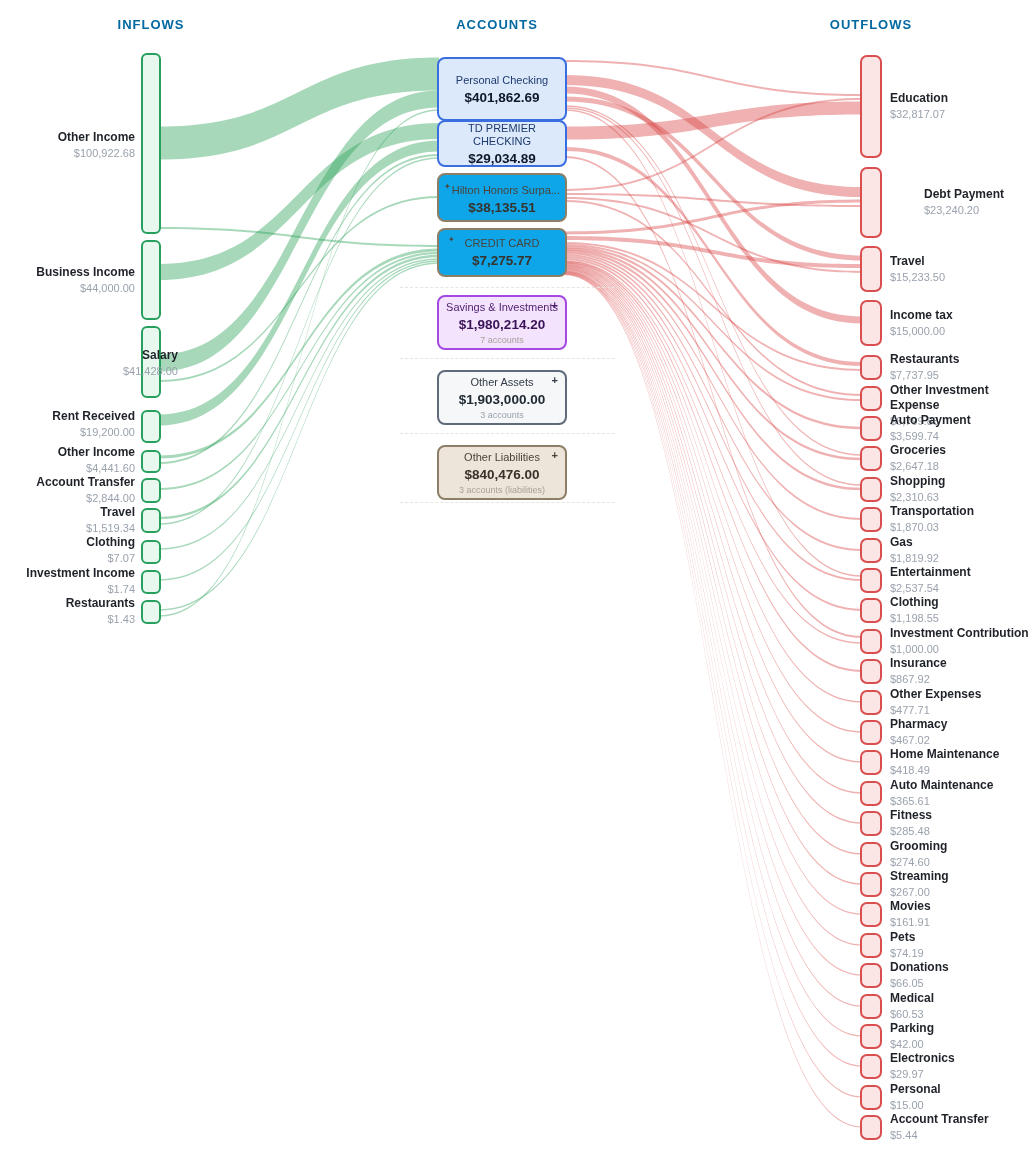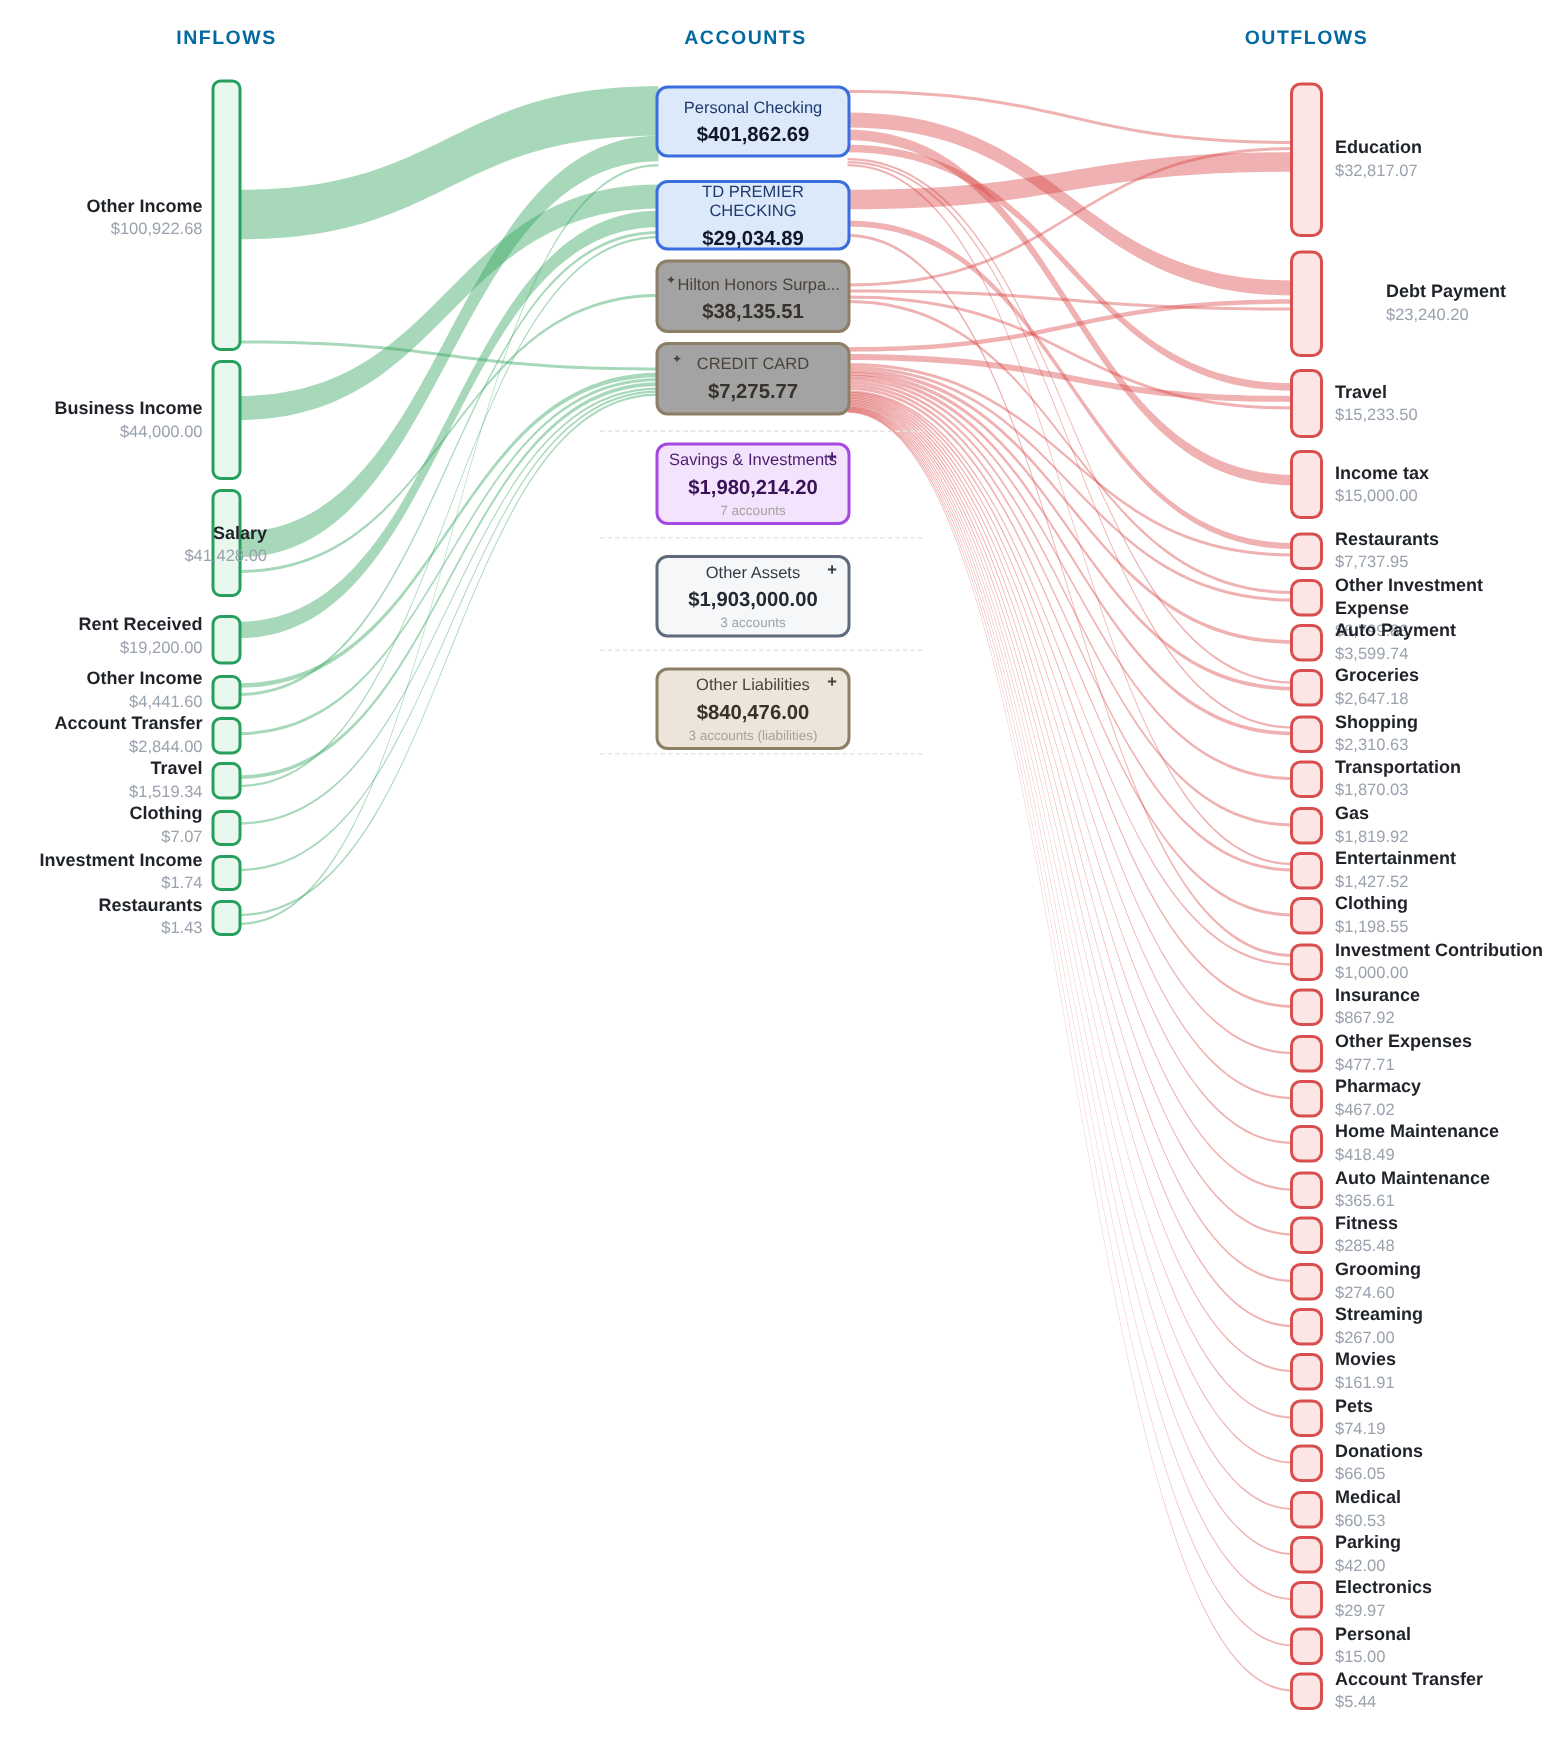"Personal Checking" div.acct { height: 48px -> 64px }
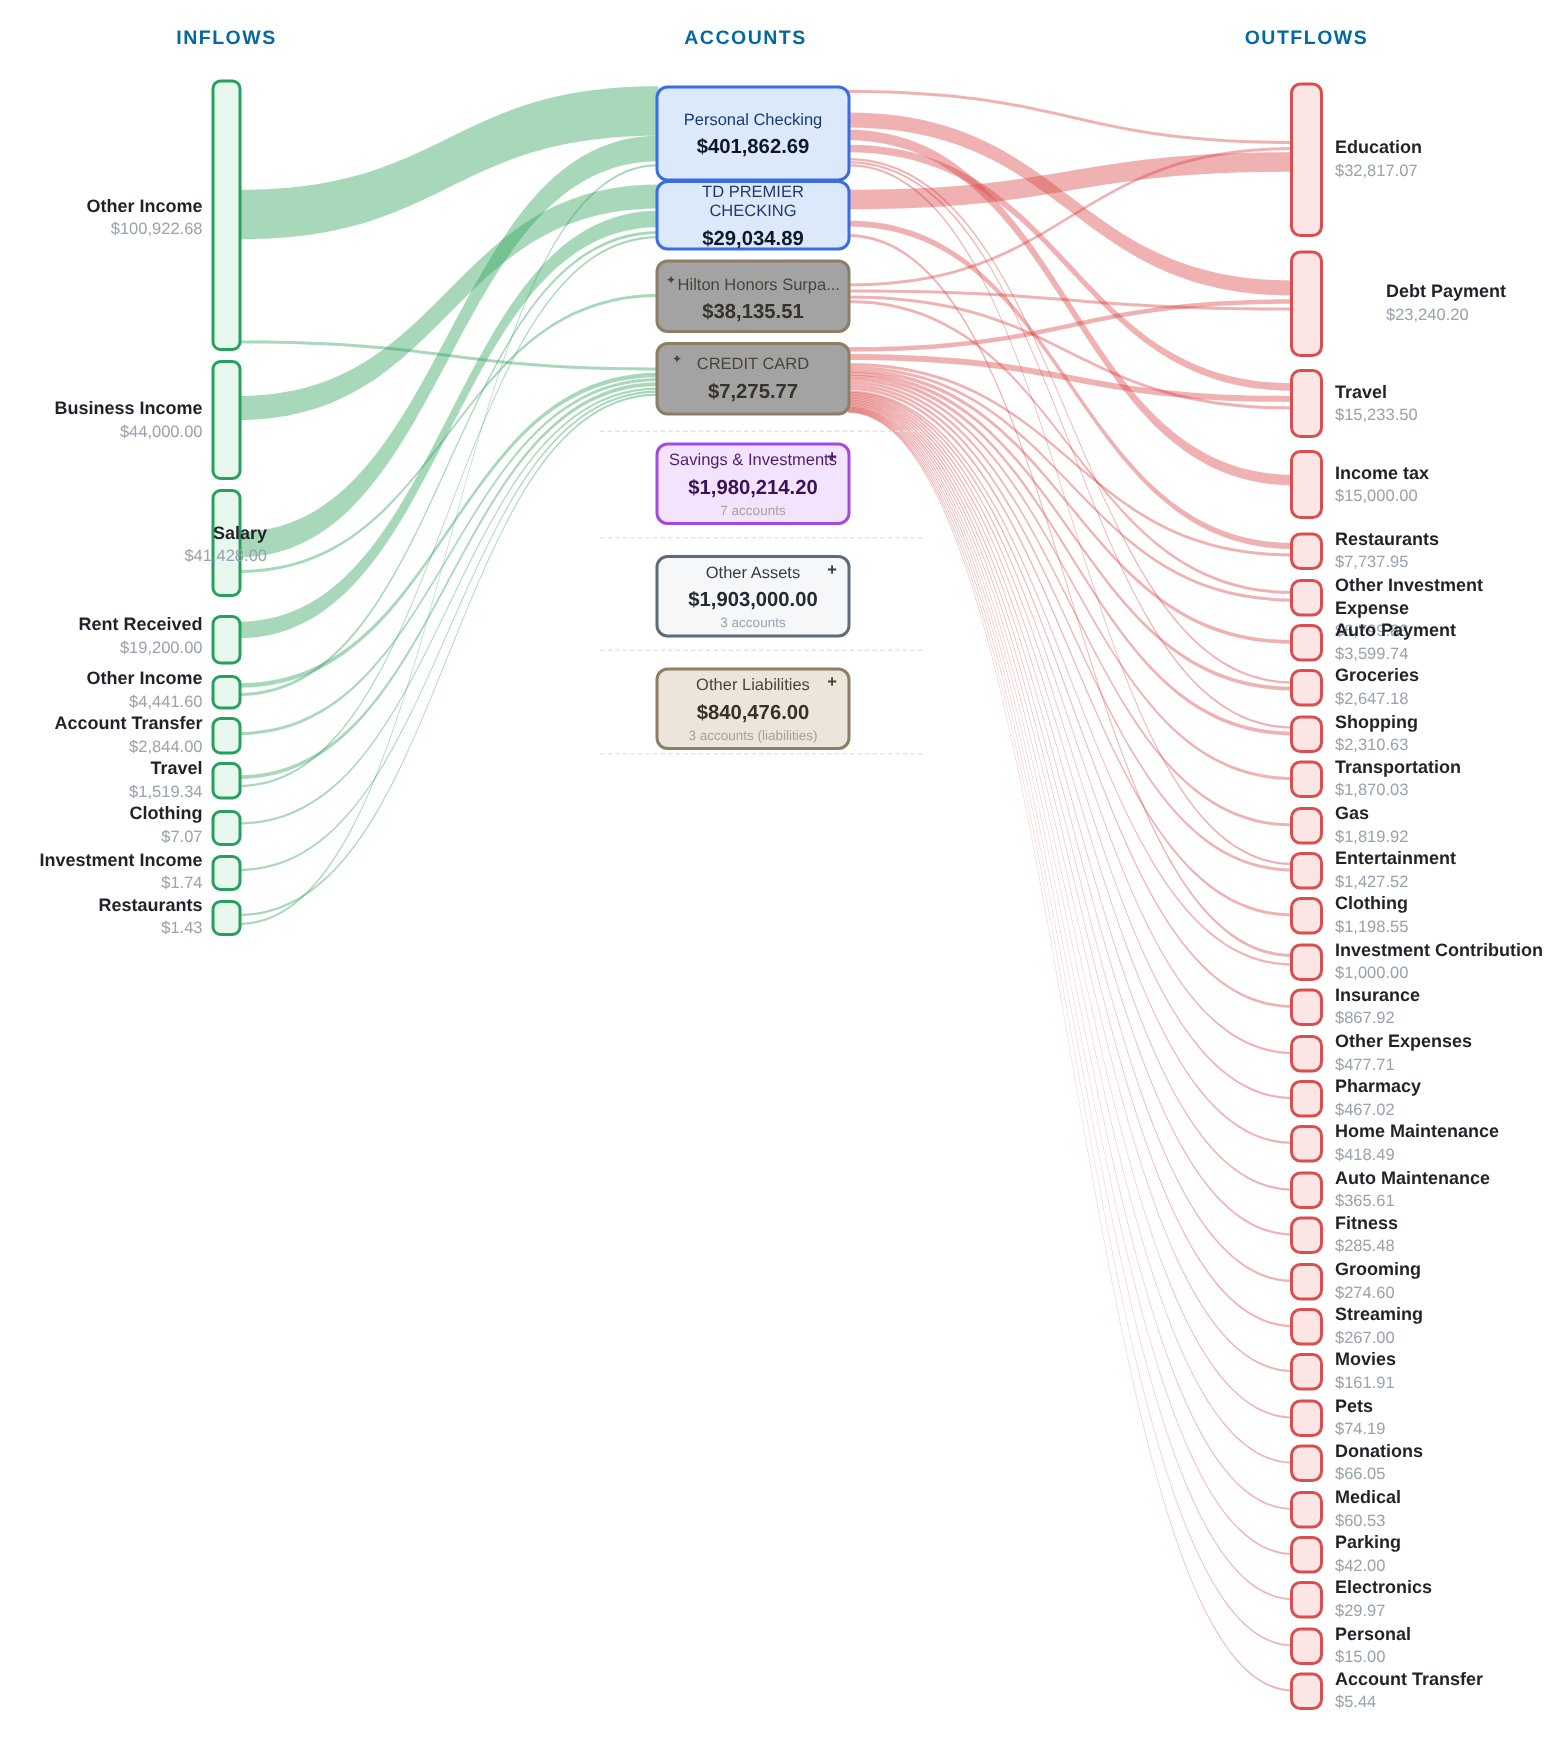"✦Hilton Honors Surpa..." .acct.tan { background: #a3a3a3 -> #0ea5e9 }
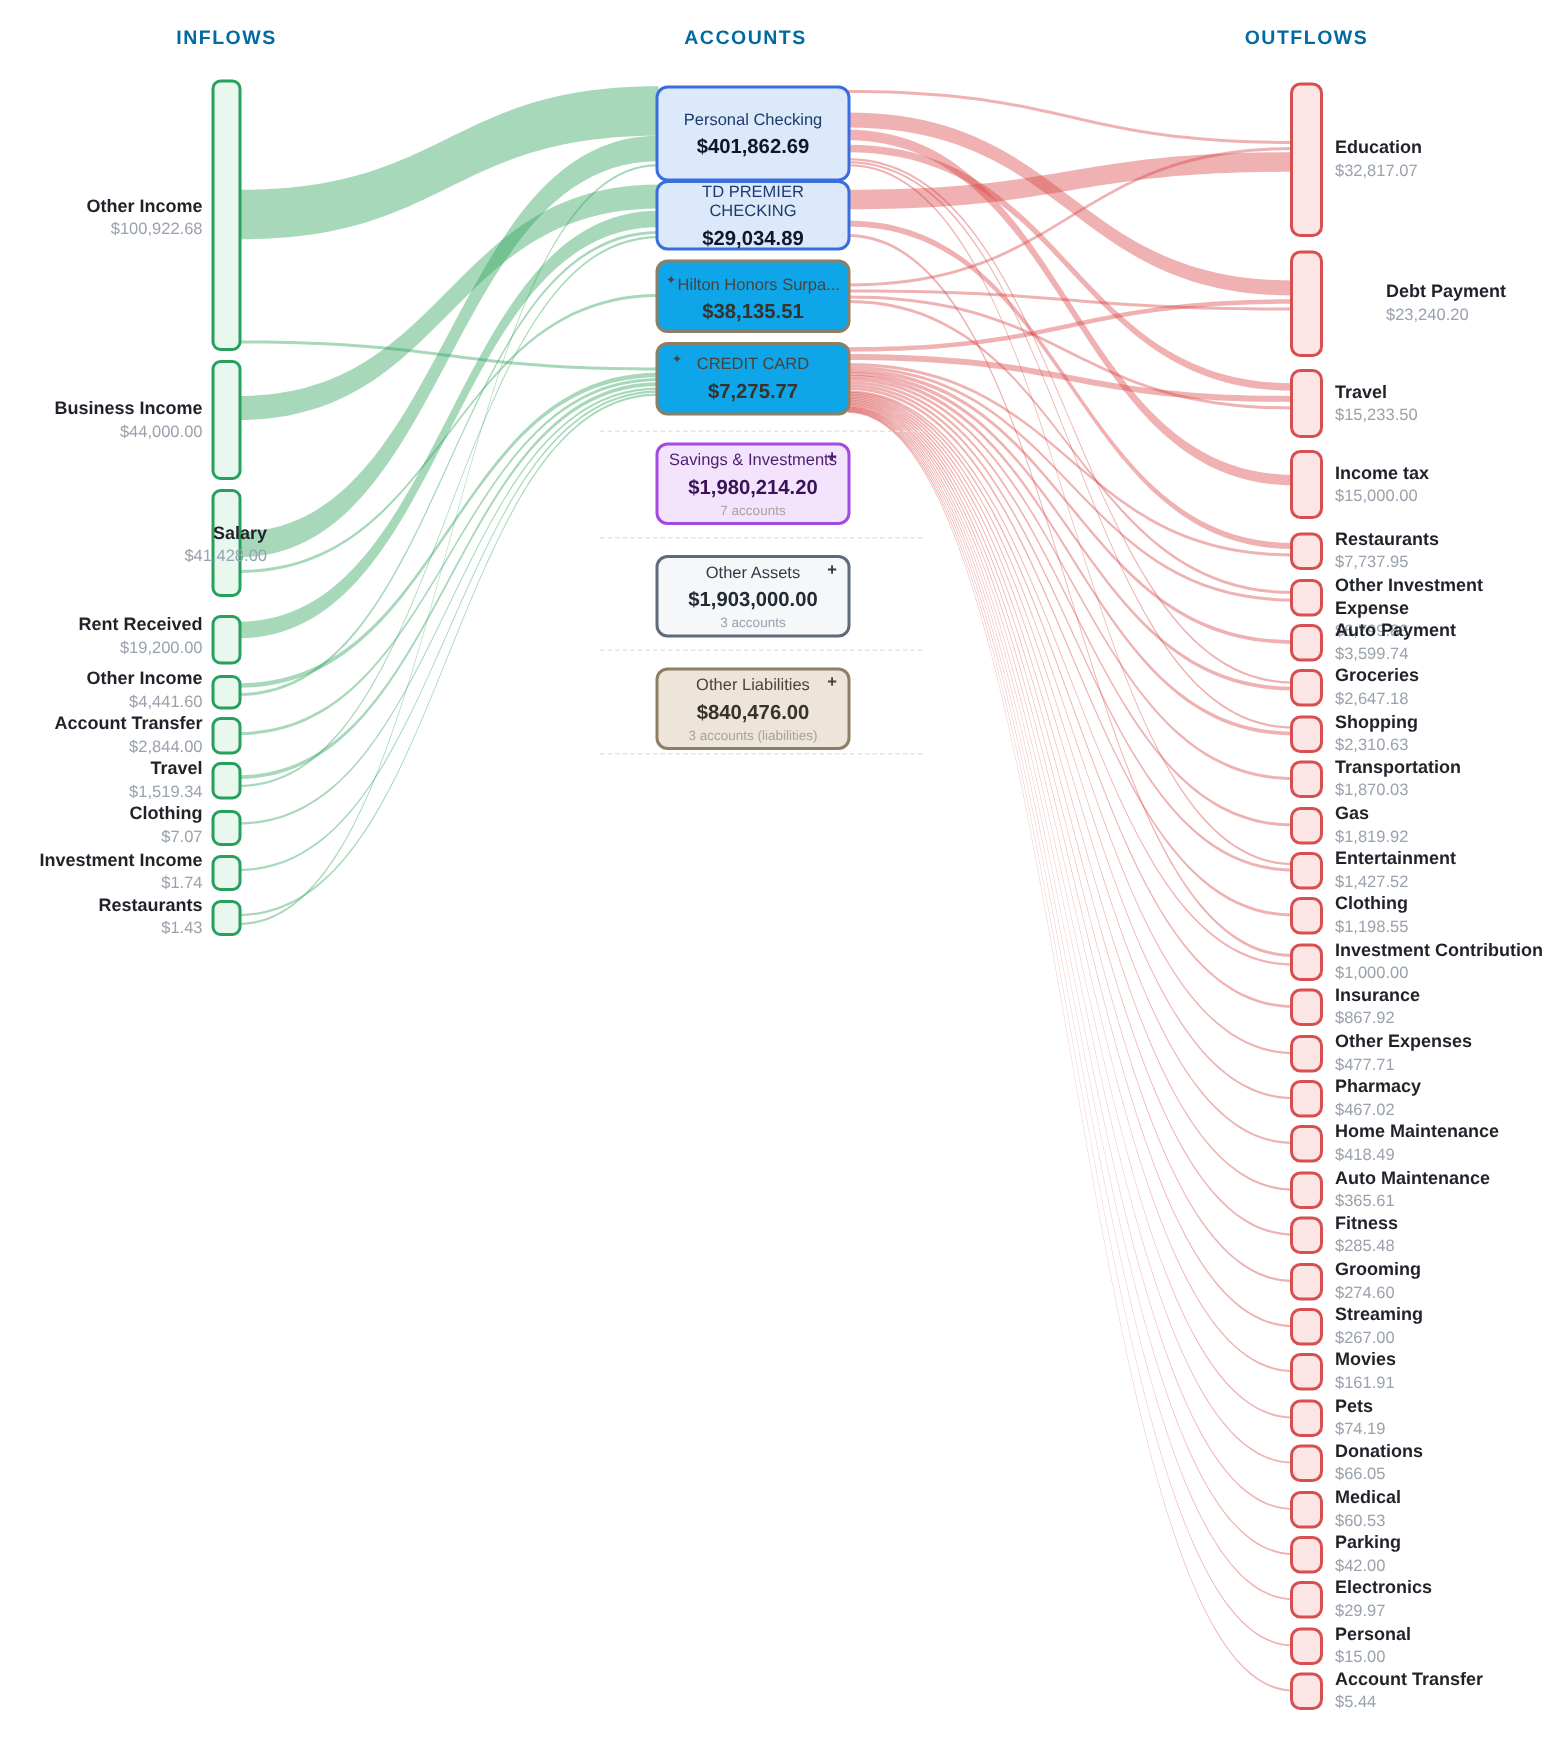"$1,427.52" div.amt { text: $1,427.52 -> $2,537.54 }
